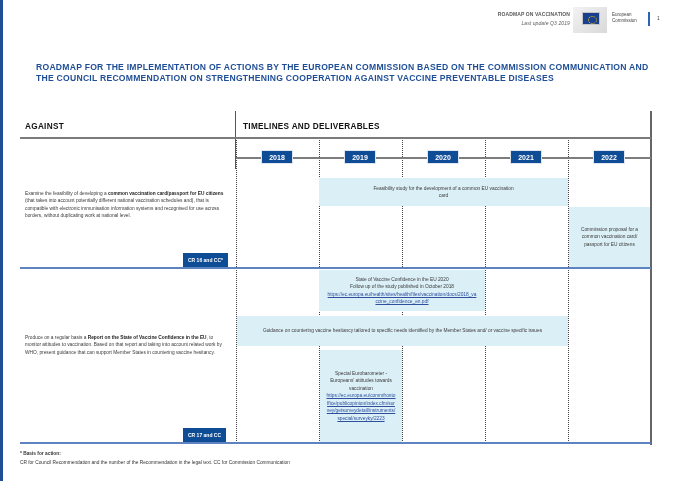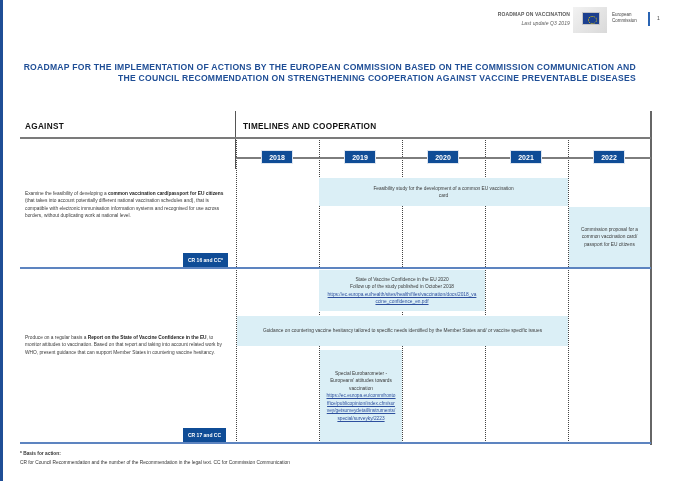"ROADMAP FOR THE IMPLEMENTATION OF" .doc-title { left: 16px -> 36px; text-align: right -> none }
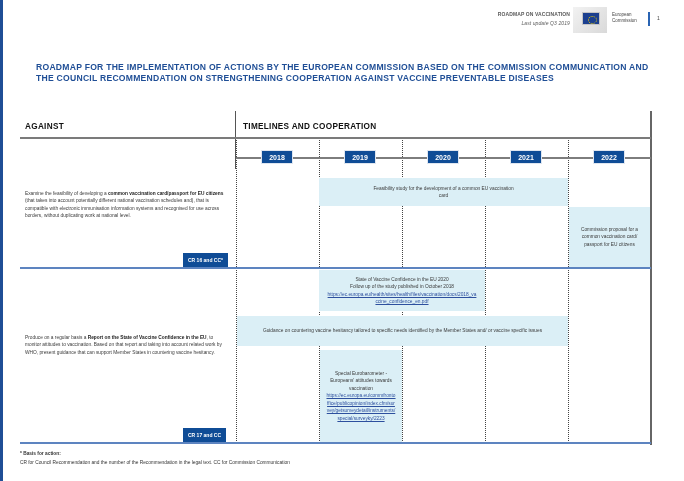"TIMELINES AND COOPERATION" div.col-head { text: COOPERATION -> DELIVERABLES }
